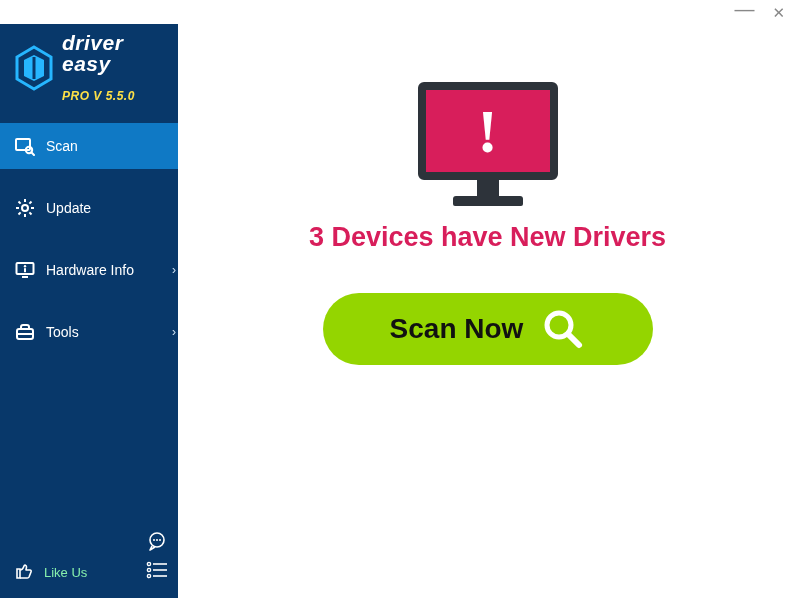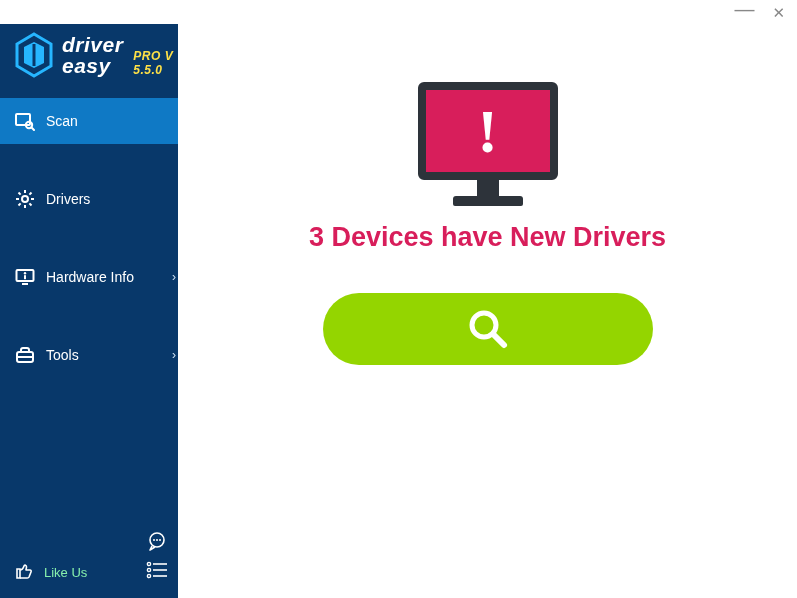"driver easy" .brand-text { flex-direction: row -> column }
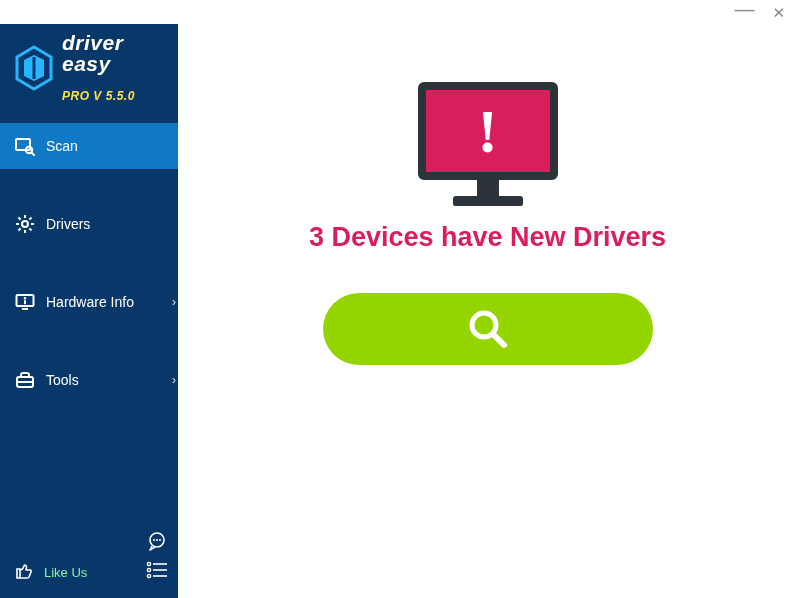"Scan" .nav-item { margin-bottom: 32px -> 16px }
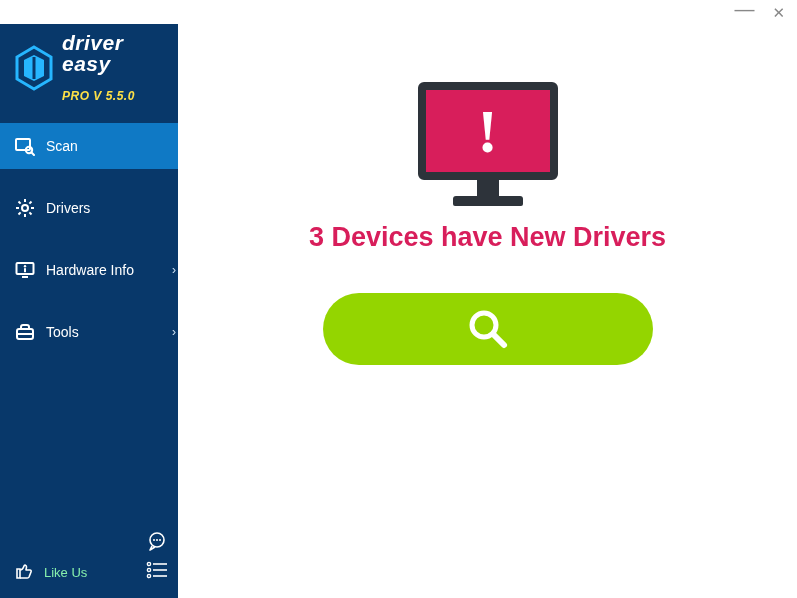"Drivers" span { text: Drivers -> Update }
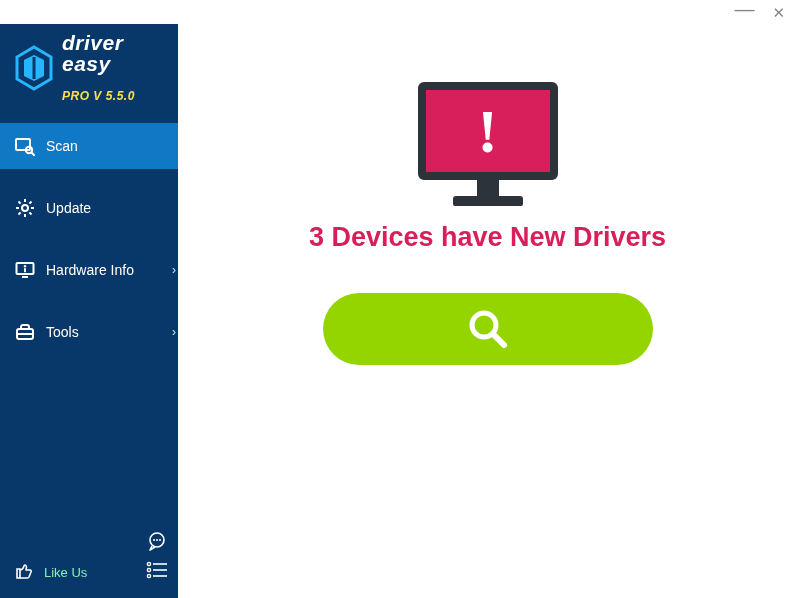"Scan Now" span.lbl { html: none -> <span>Scan Now</span> }
